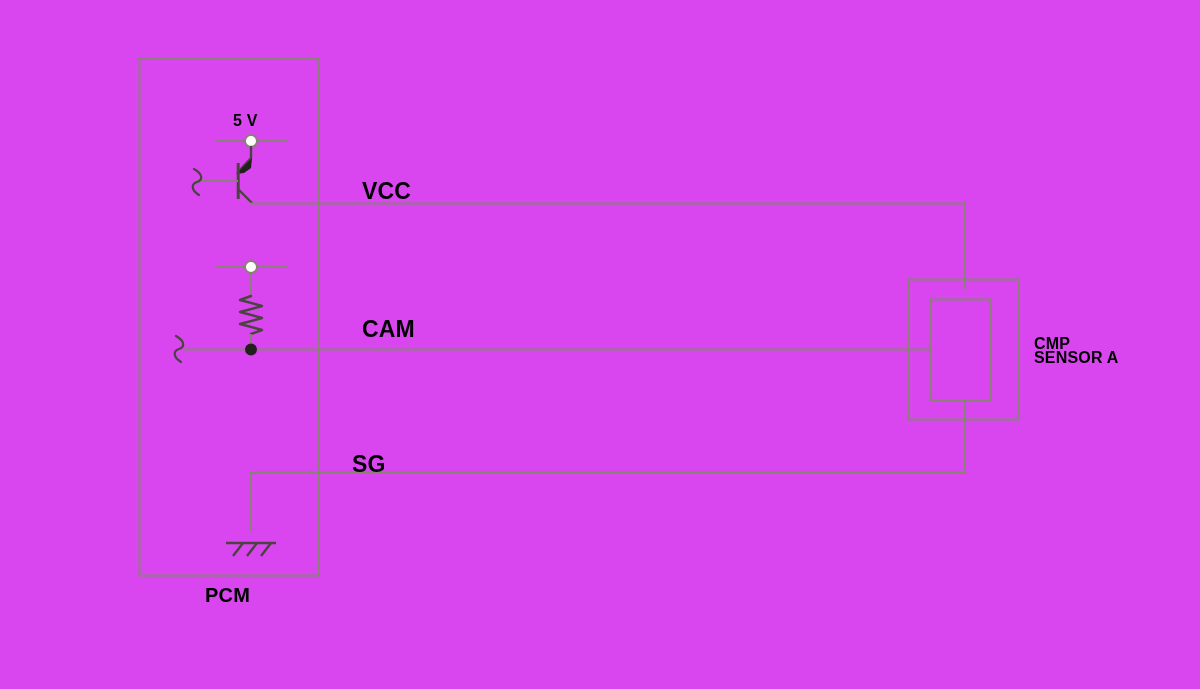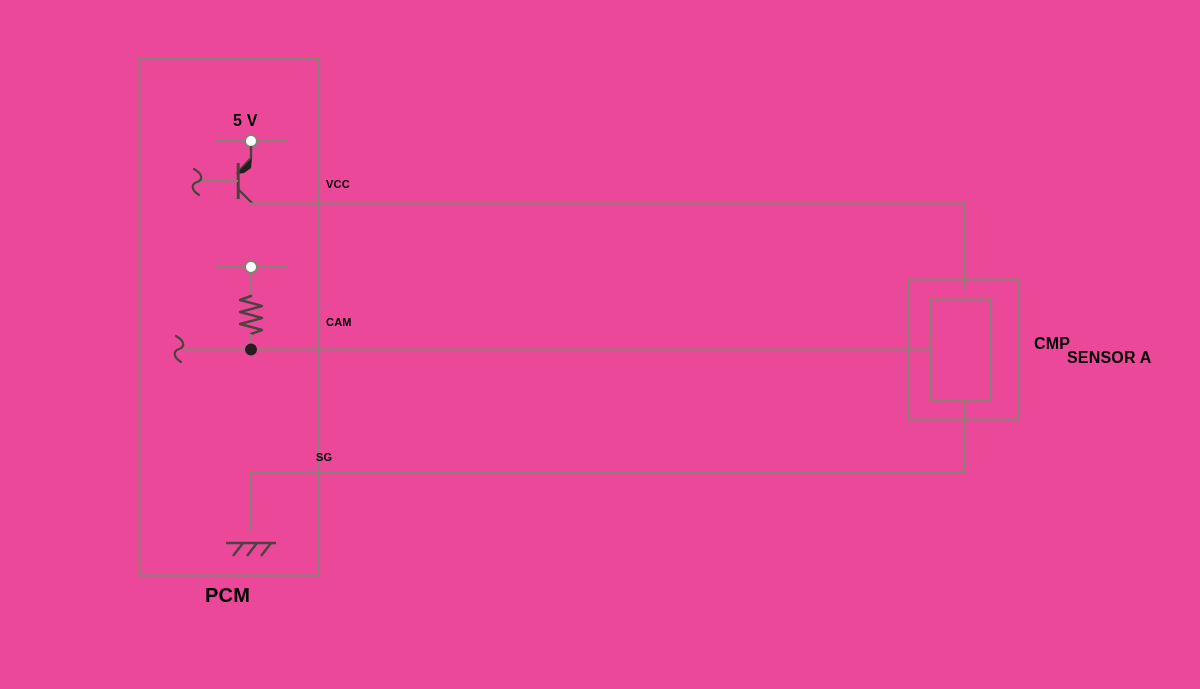"5 V" #diagram-root { background: #ec4899 -> #d946ef }
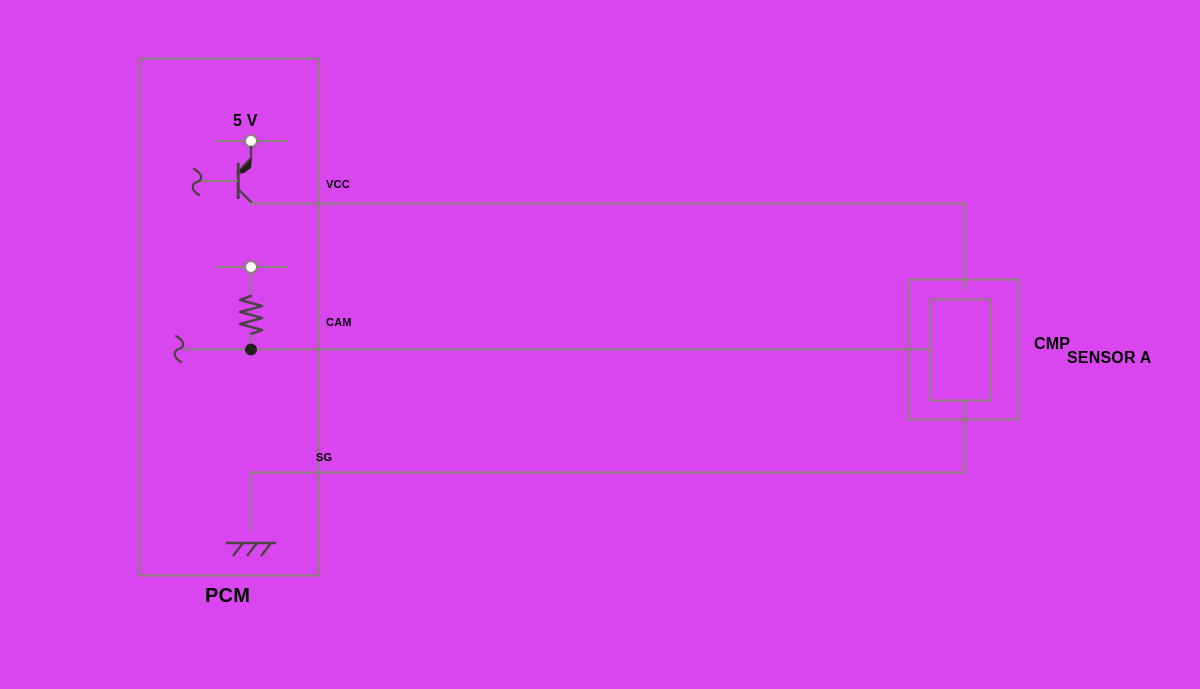"VCC" .lbl-terminal { font-size: 11px -> 23px; margin-left: none -> 36px }
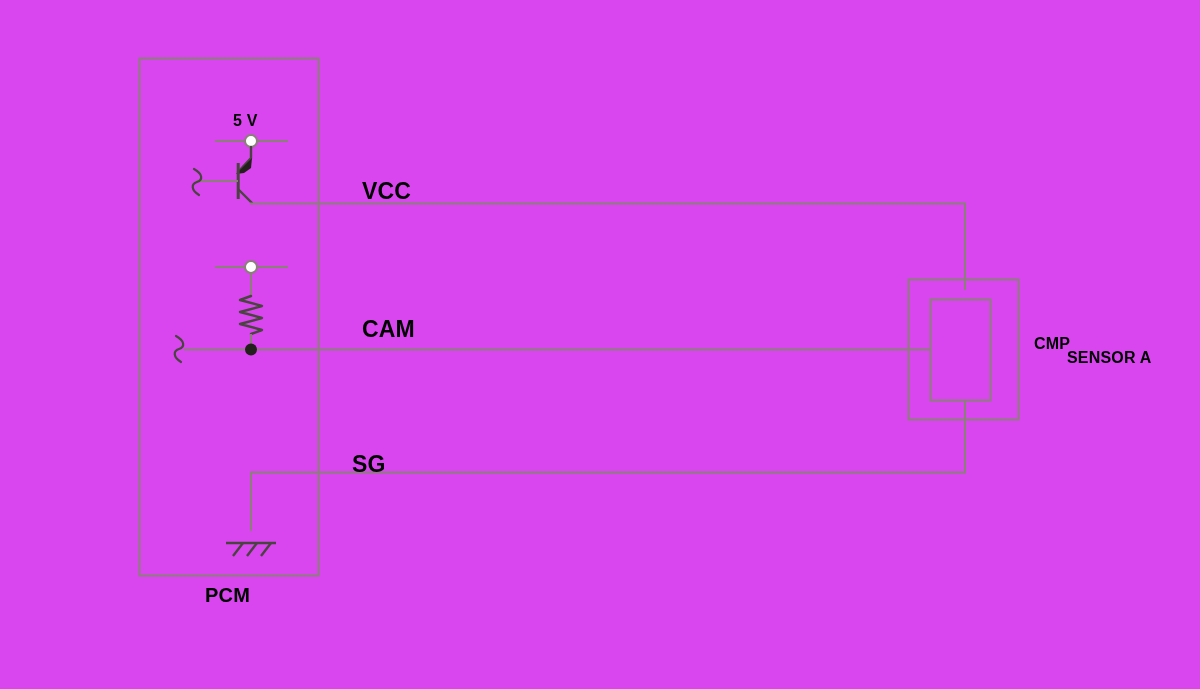"SENSOR A" div.lbl { margin-left: 33px -> none }
